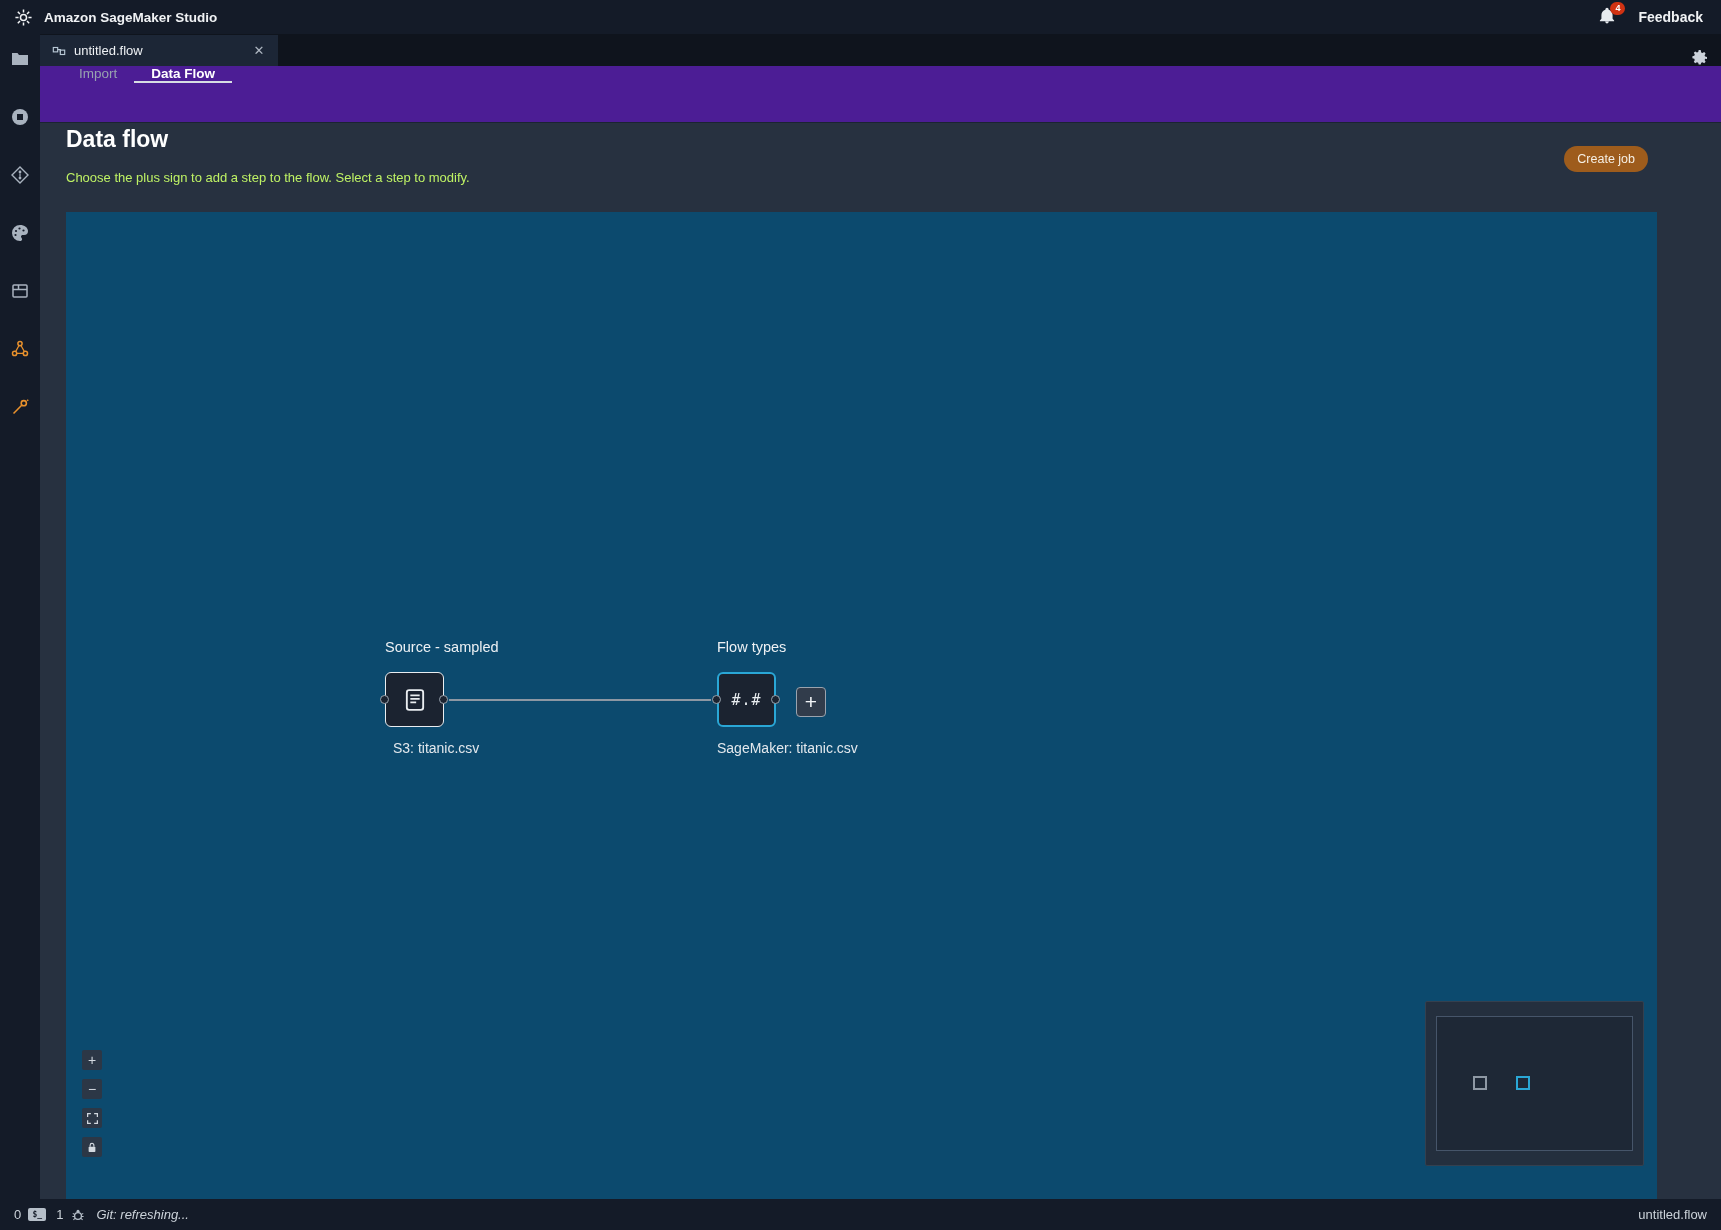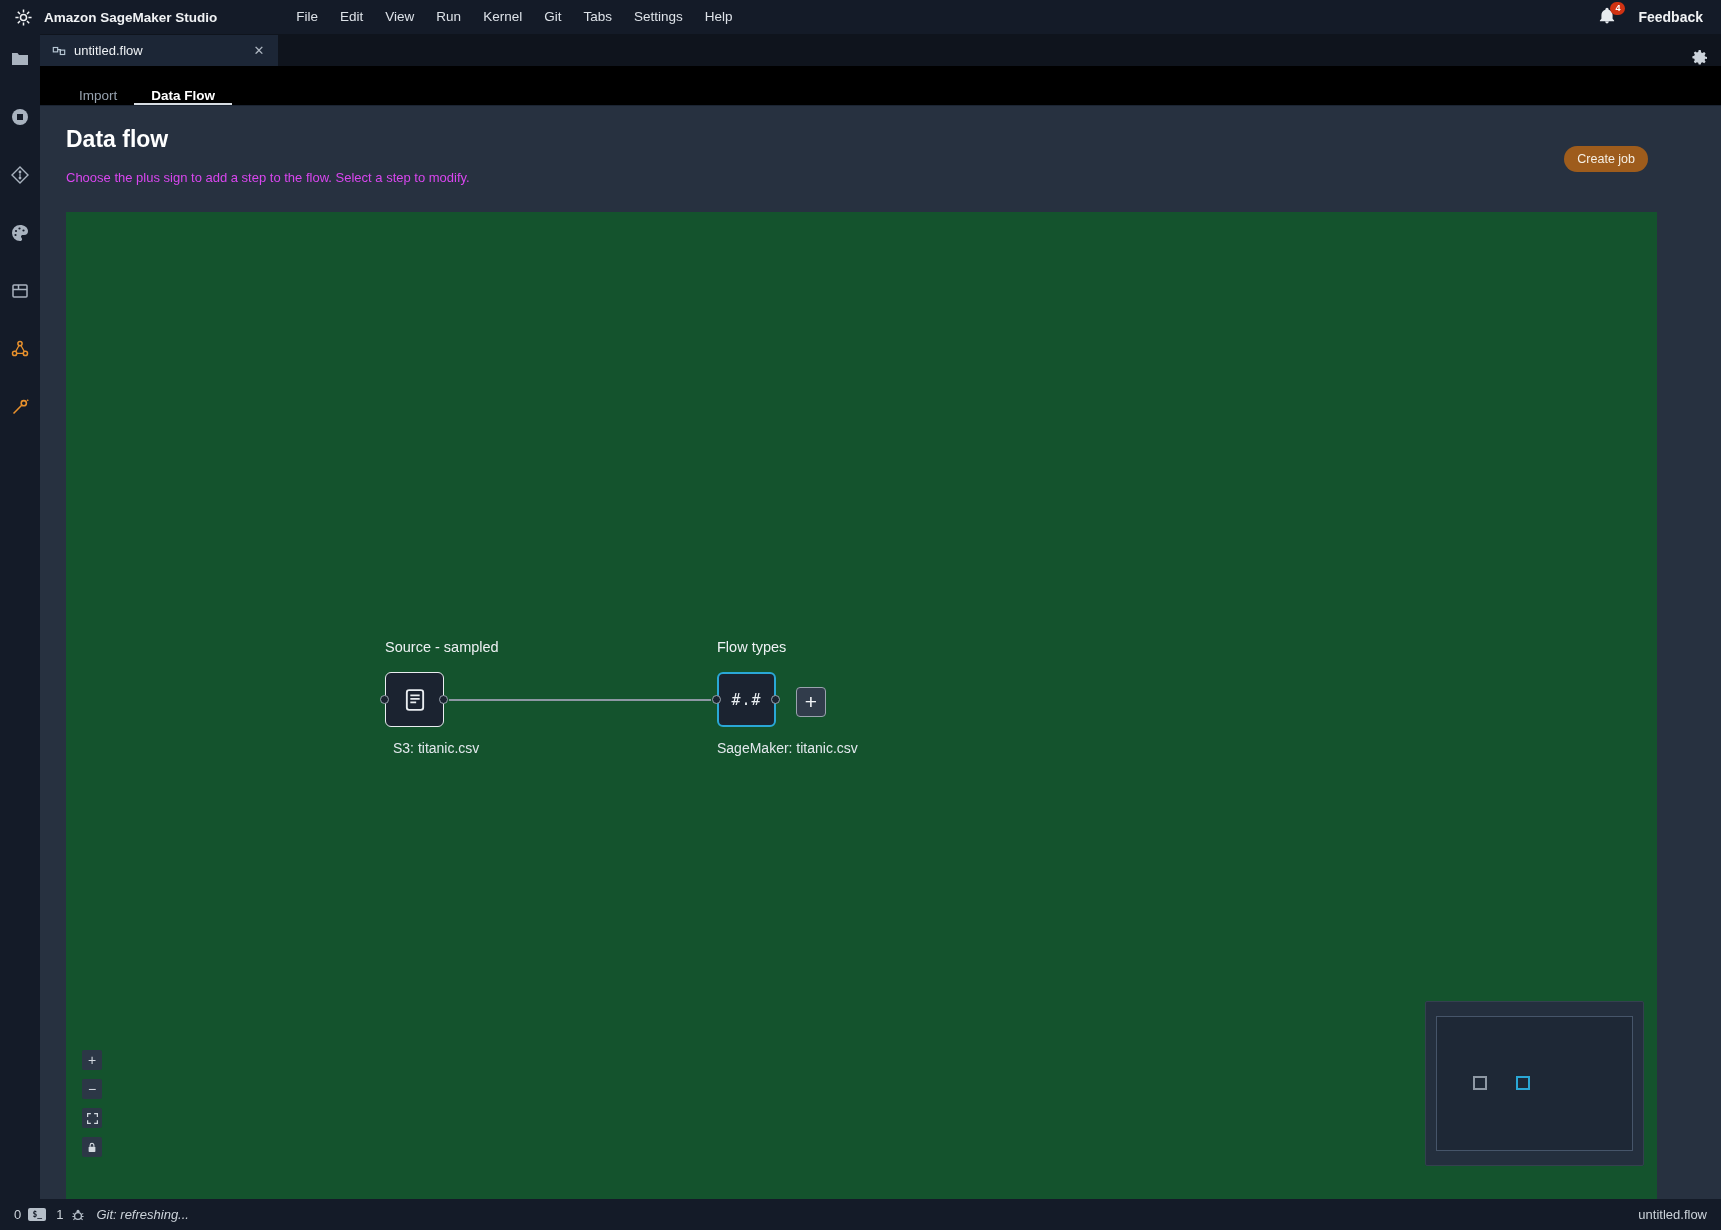"File" nav.menu { html: <nav> <span>File</span> <span>Edit</span> <span>View</span> <span>Run</span> <span>Kernel</span> <span>Git</span> <span>Tabs</span> <span>Settings</span> <span>Help</span> </nav> -> none }
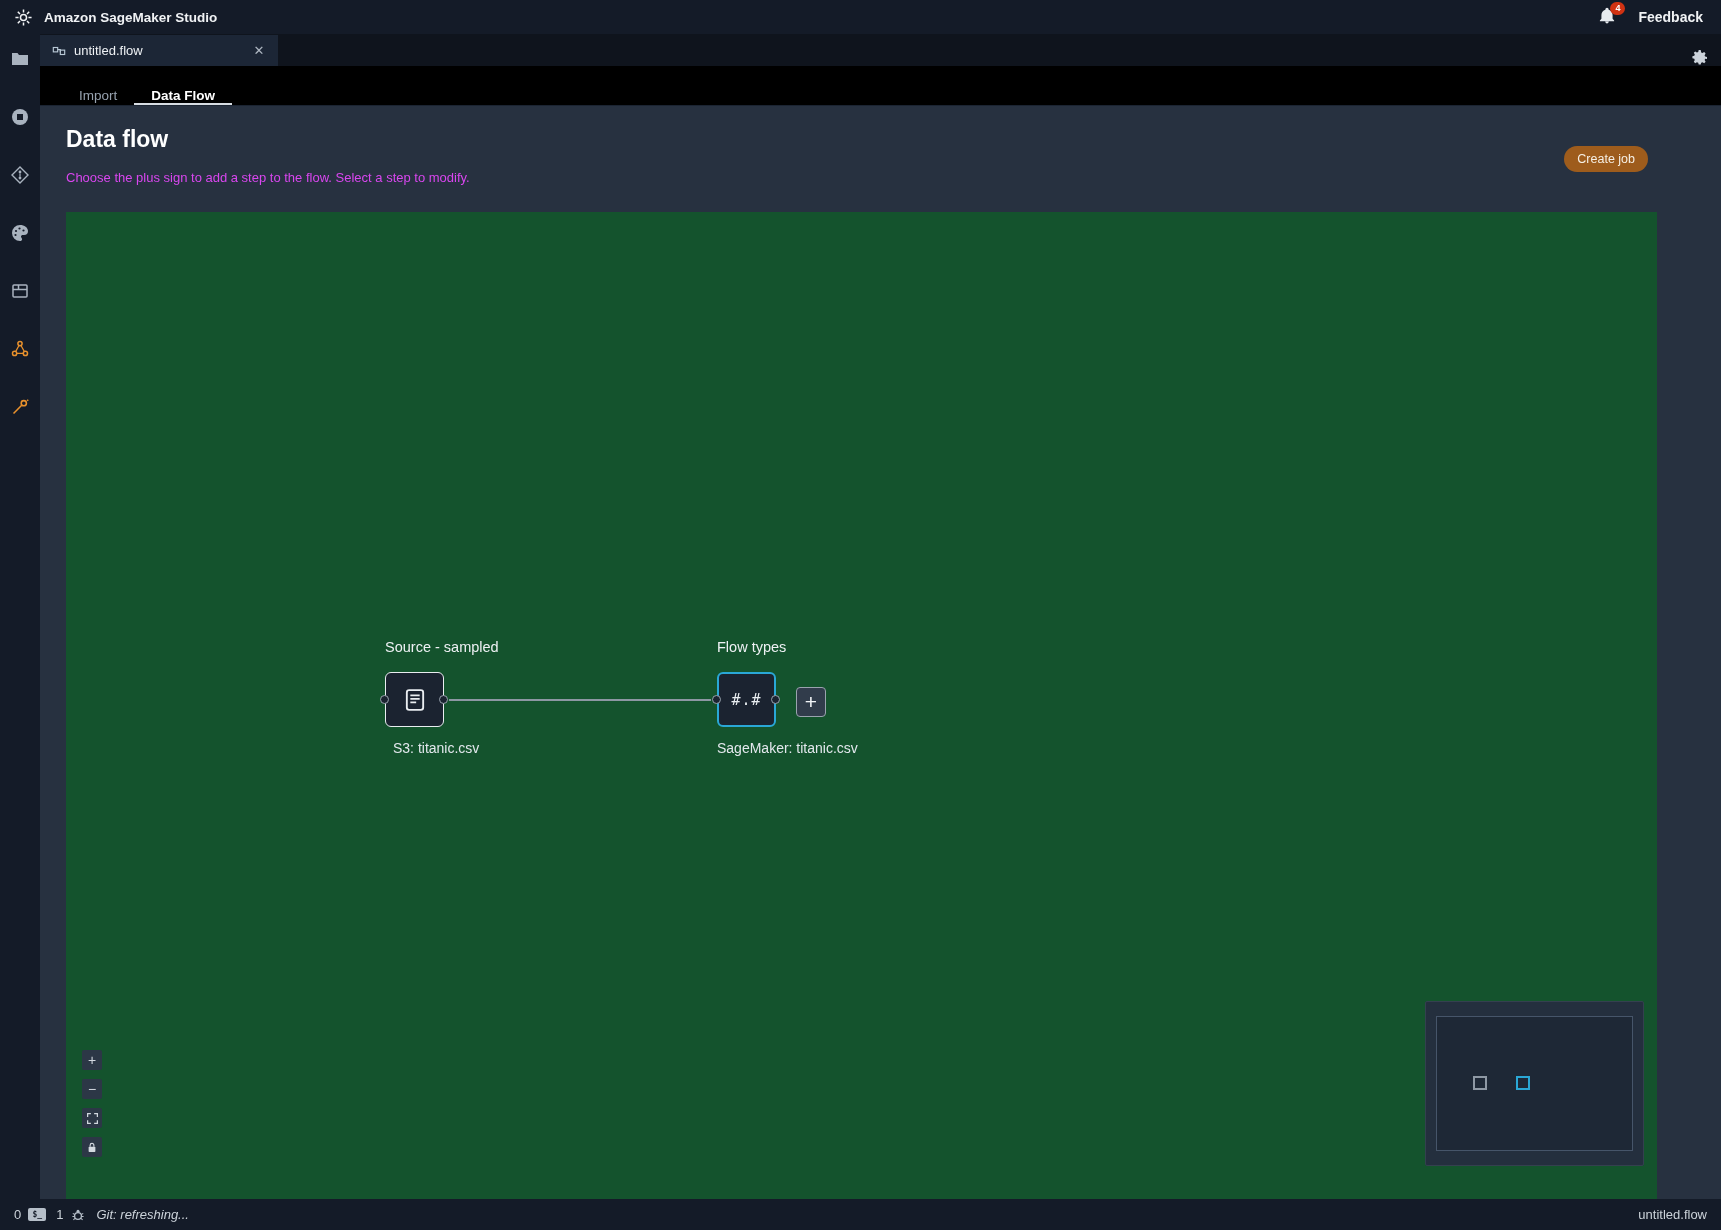"Import" .subtabs { align-items: flex-end -> flex-start; background: #000000 -> #4c1d95; height: 40px -> 57px }
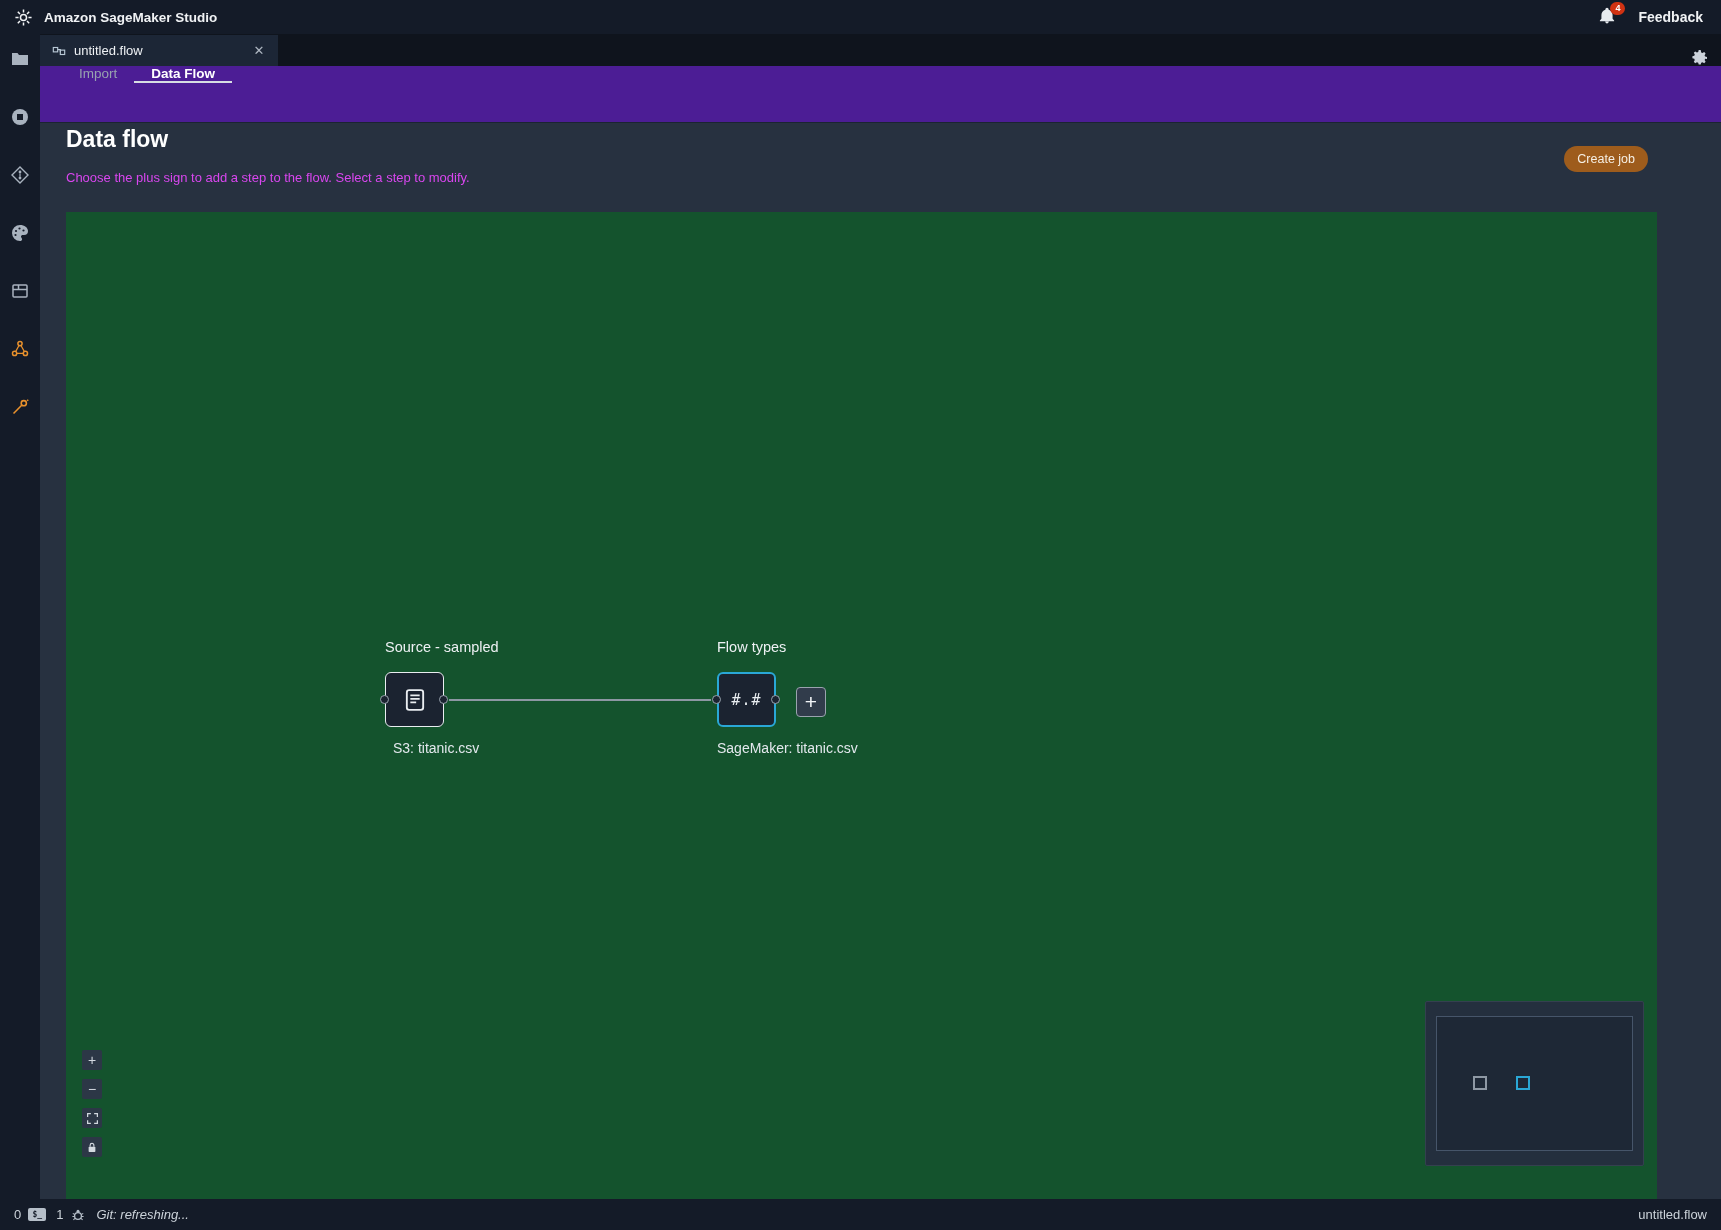"Choose the plus sign to" .page-subtitle { color: #d946ef -> #bef264 }
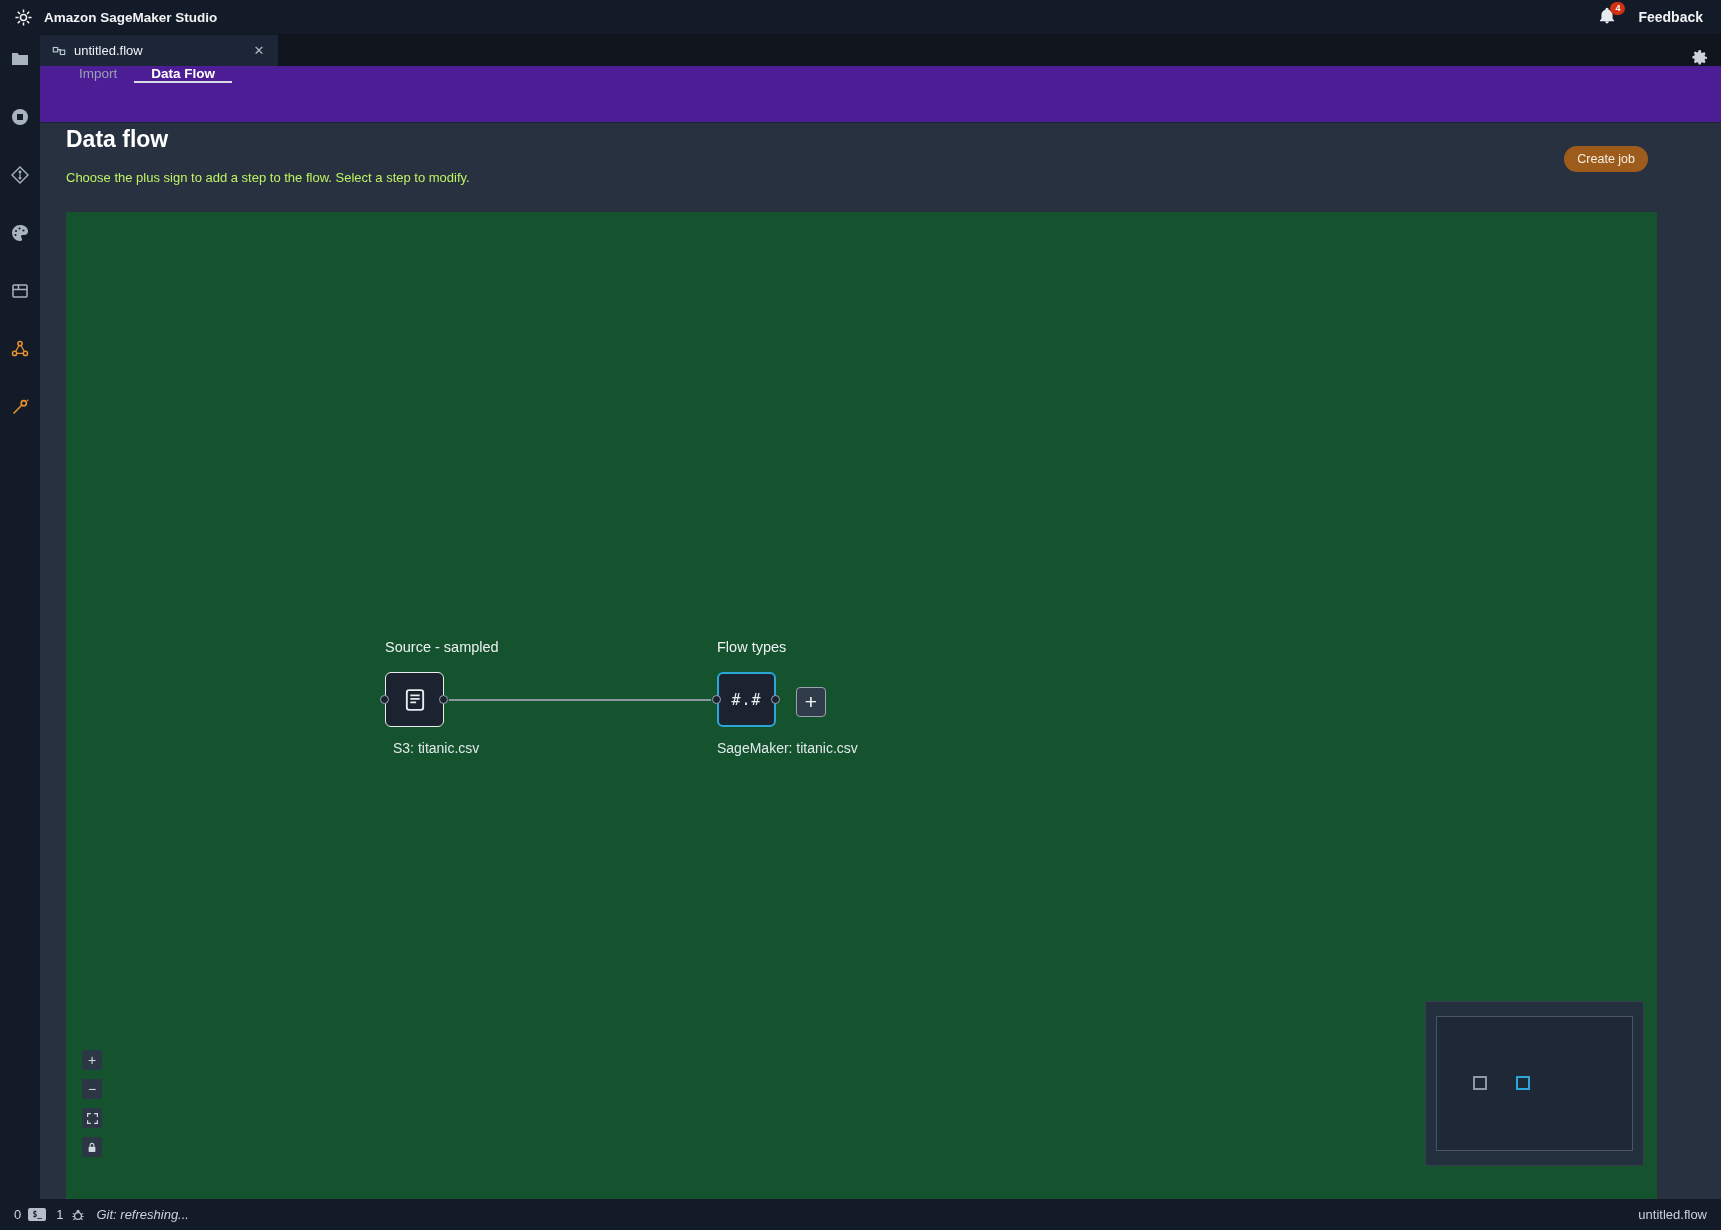"Source - sampled" .canvas { background: #14532d -> #0c4a6e }
